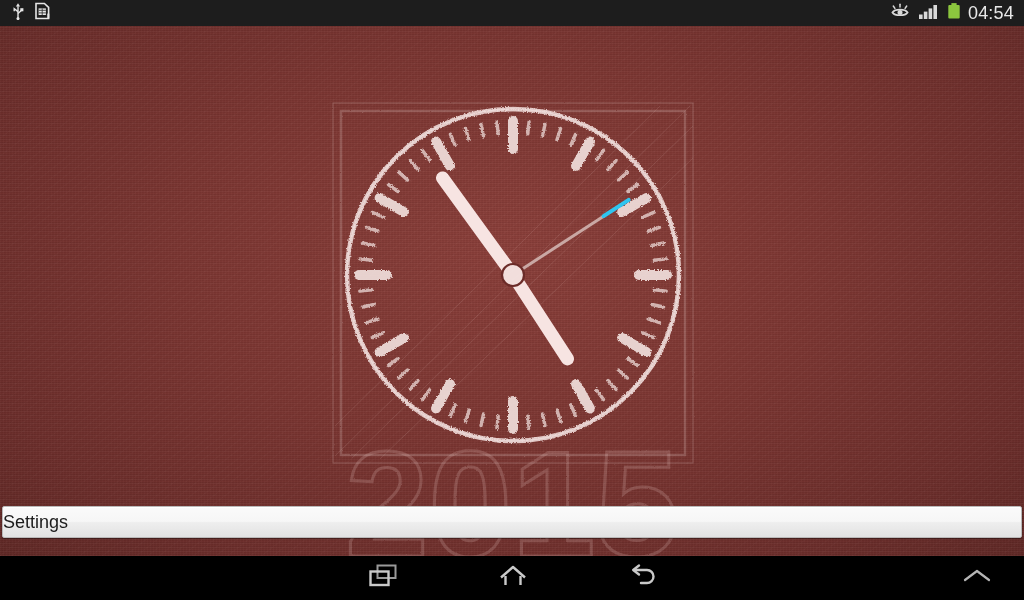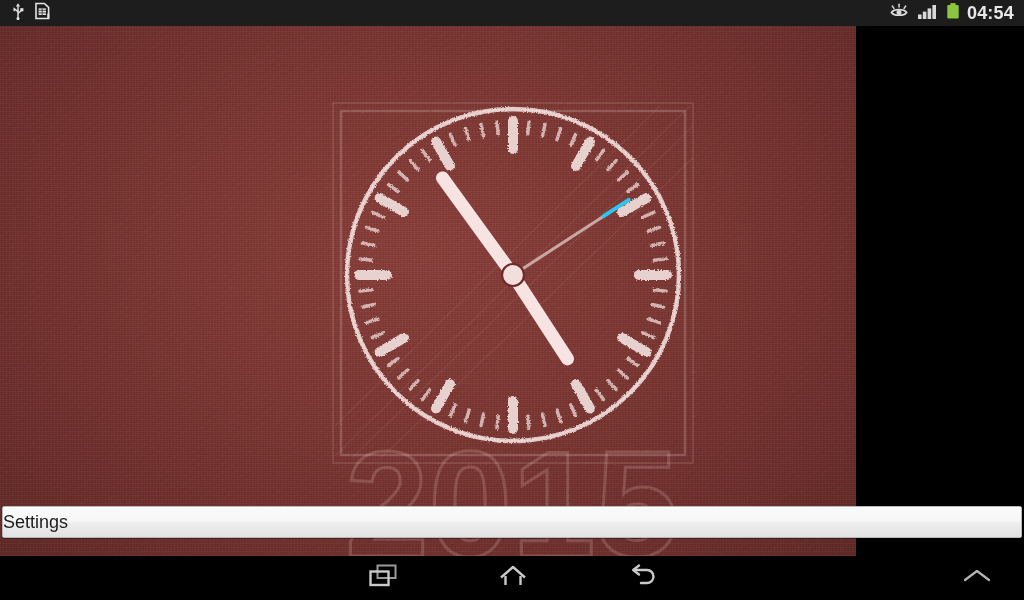"04:54" #status-clock { font-weight: bold -> none }
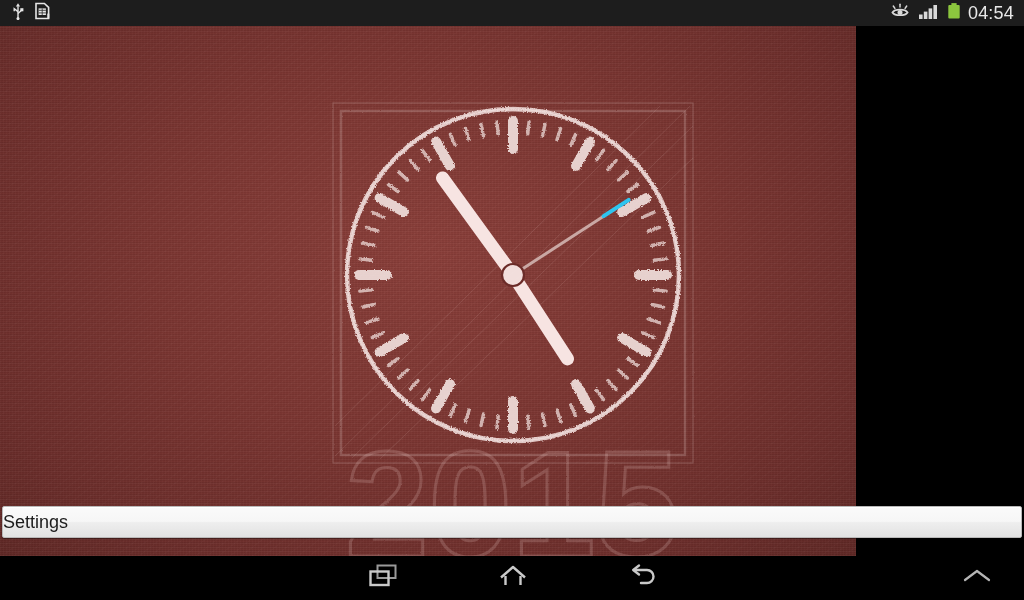"2015" #wallpaper { width: 856px -> 1024px }
